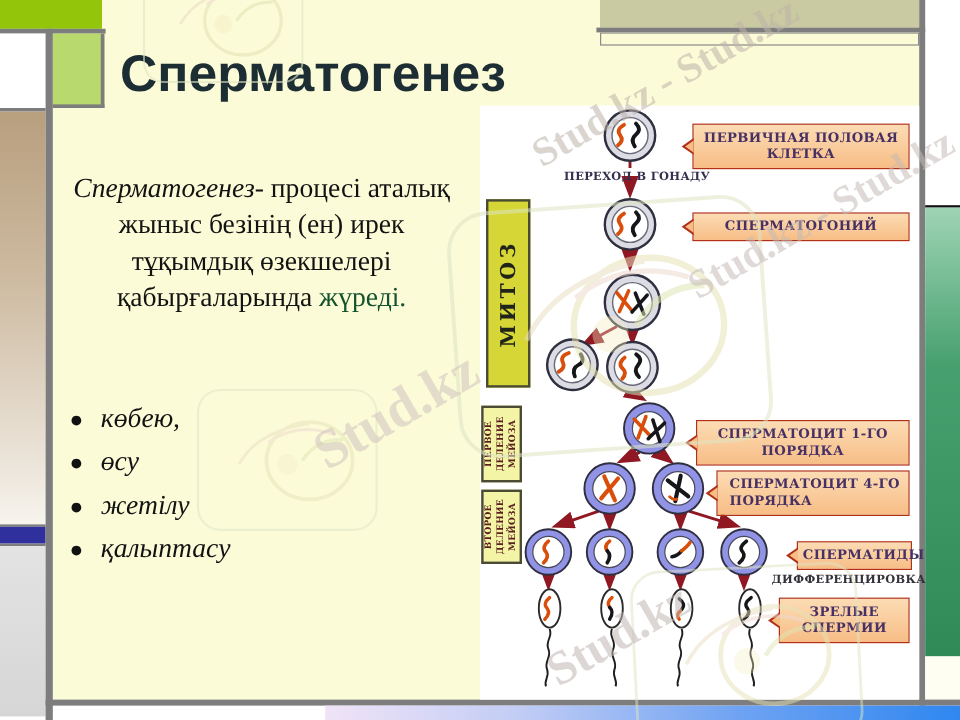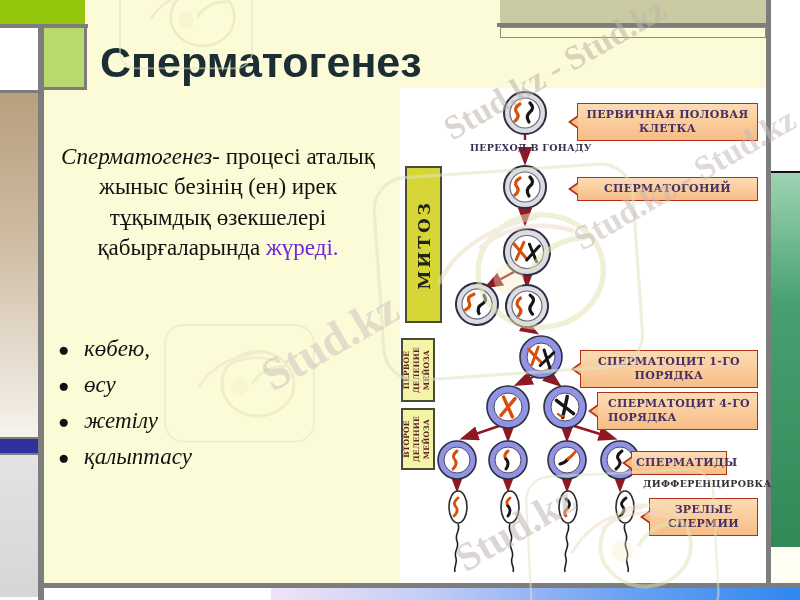"жүреді." .body-text .hl { color: #6d28d9 -> #14532d }
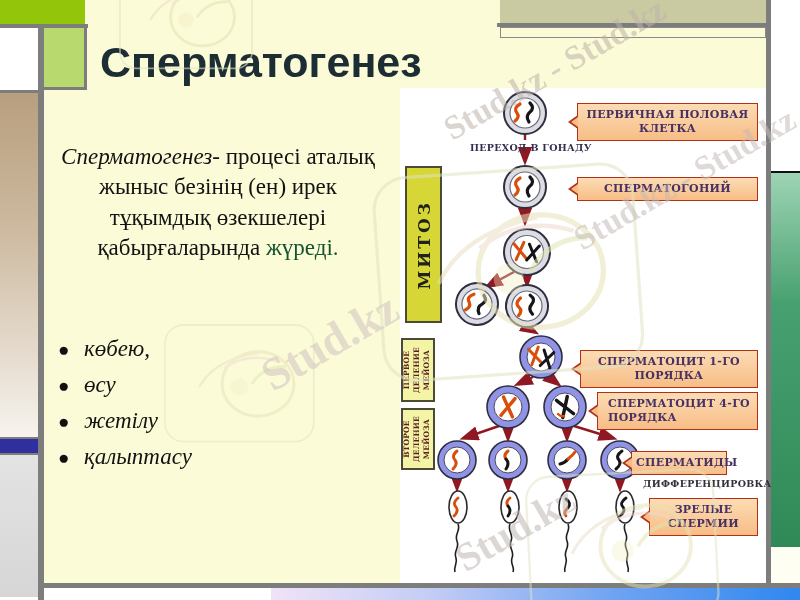"СПЕРМАТИДЫ" .lbl5 { left: 631px -> 664px }
